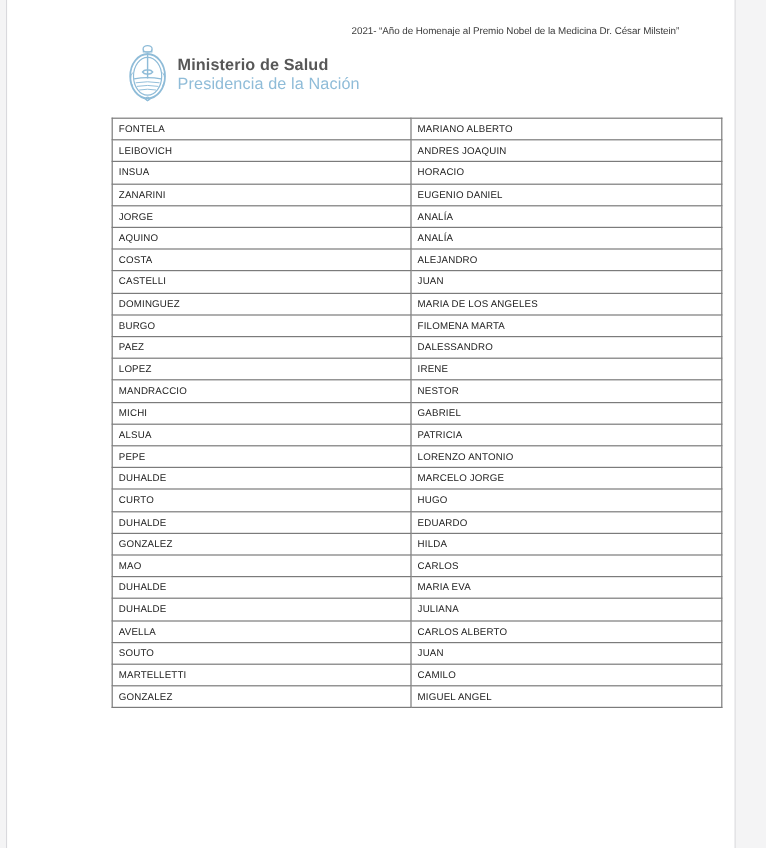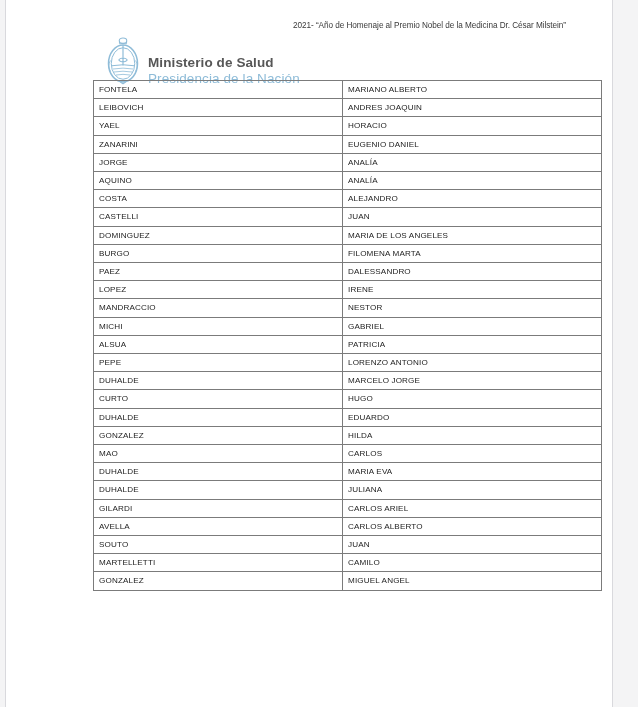"Ministerio de Salud" #logo-block { align-items: flex-end -> center }
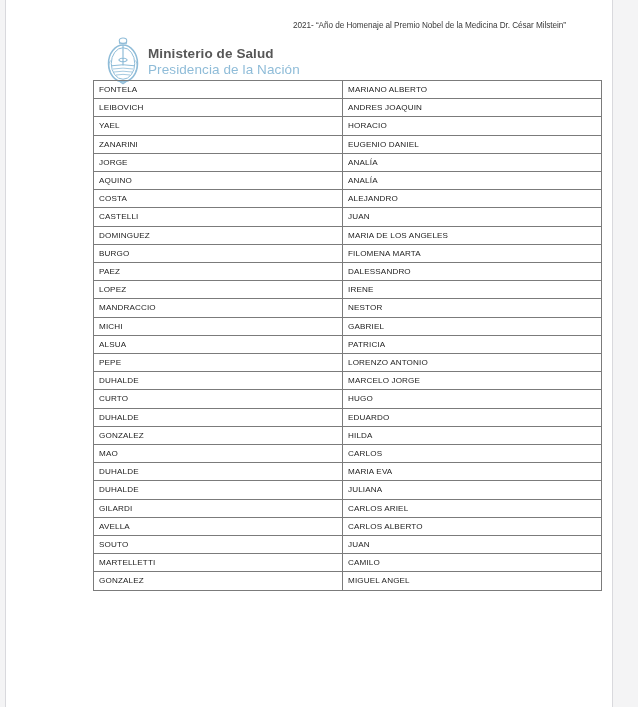"FONTELA" #names-table { top: 80px -> 98px }
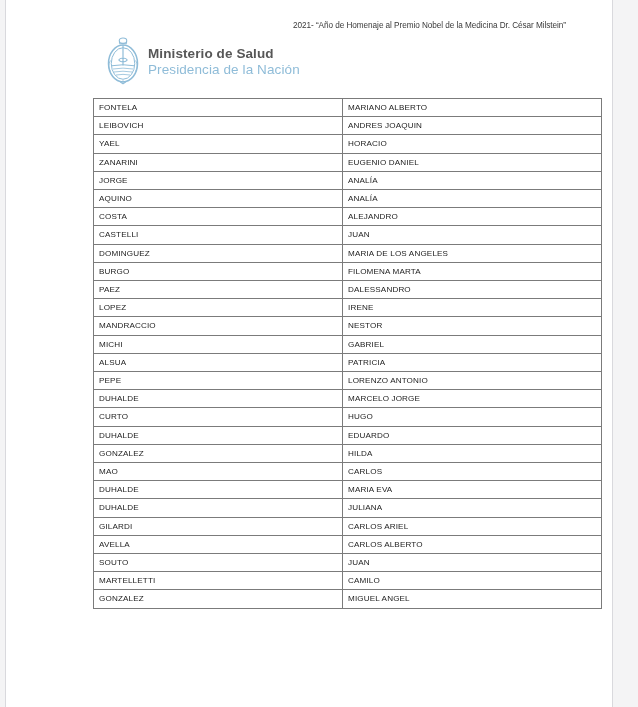"YAEL" td.col-apellido { text: YAEL -> INSUA }
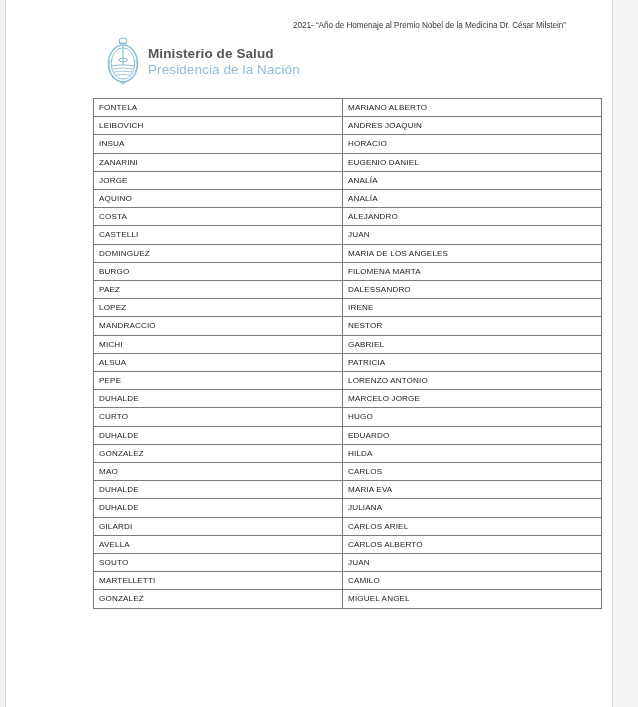"GILARDI" tr { html: <tr> <td>GILARDI</td> <td>CARLOS ARIEL</td> </tr> -> none }
